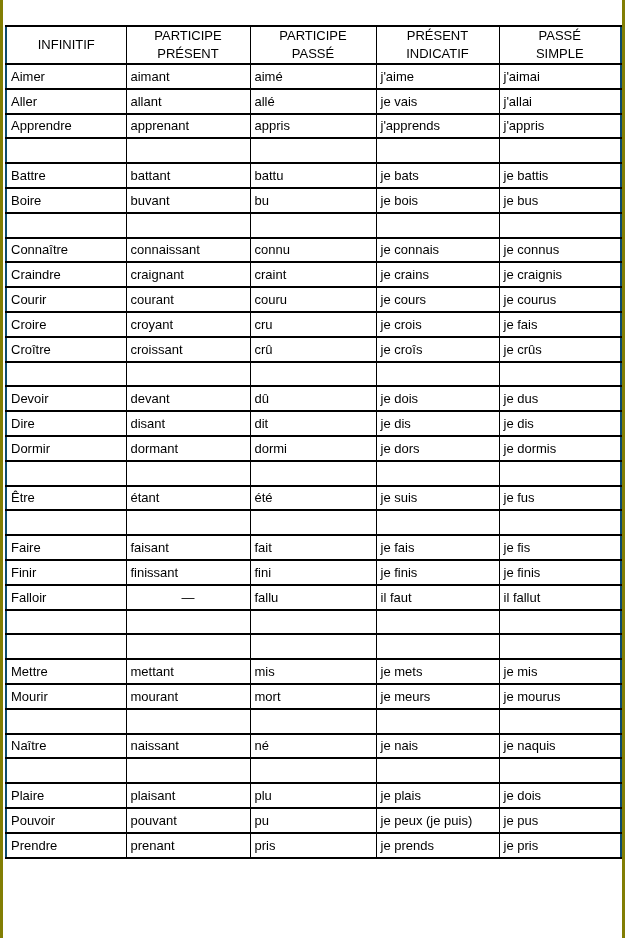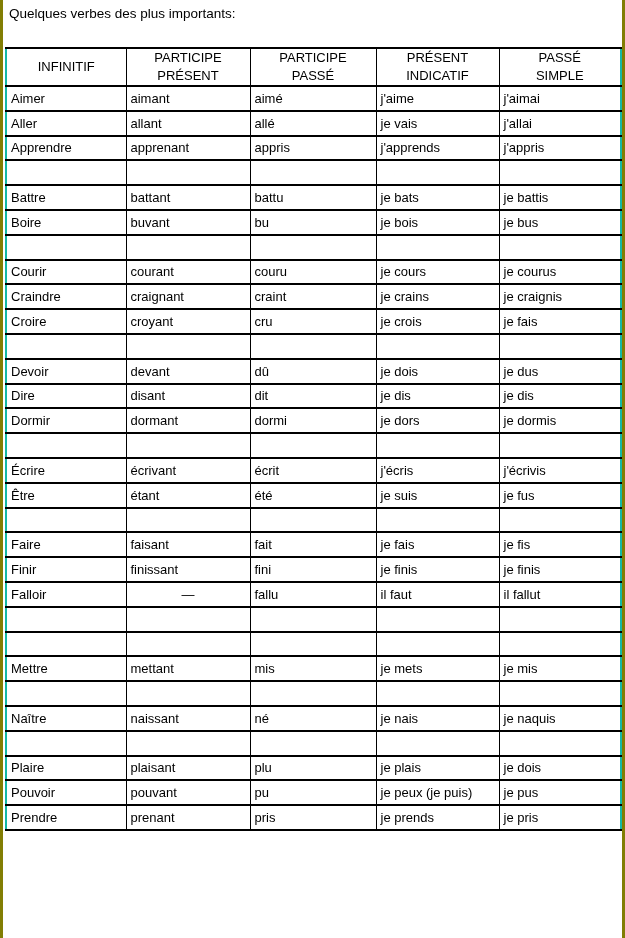"Quelques verbes des plus importants:" div.title { html: <div>Quelques verbes des plus importants:</div> -> none }
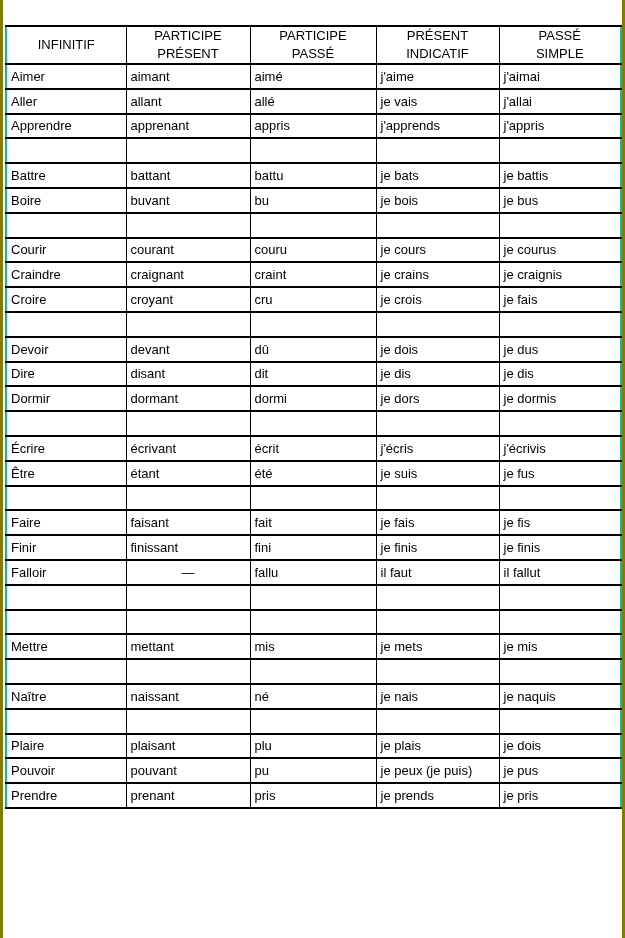"INFINITIF" table.vtable { border: 2px solid #14b8a6 -> 2px solid #0c4a6e }
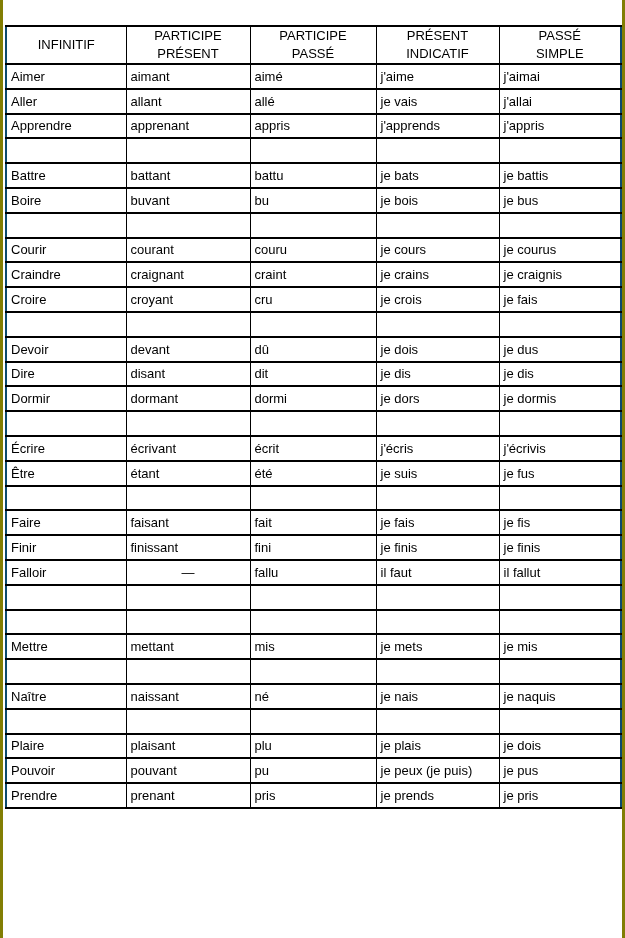"Connaître" tr { html: none -> <tr> <td>Connaître</td> <td>connaissant</td> <td>connu</td> <td>je connais</td> <td>je connus</td> </tr> }
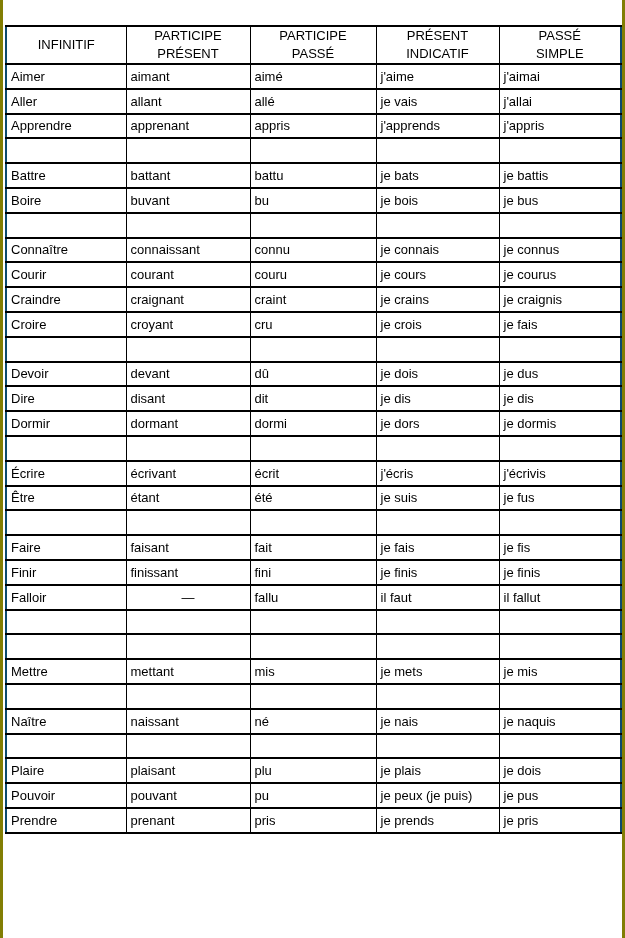"Courir" tr { order: before "Craindre" -> after "Craindre" }
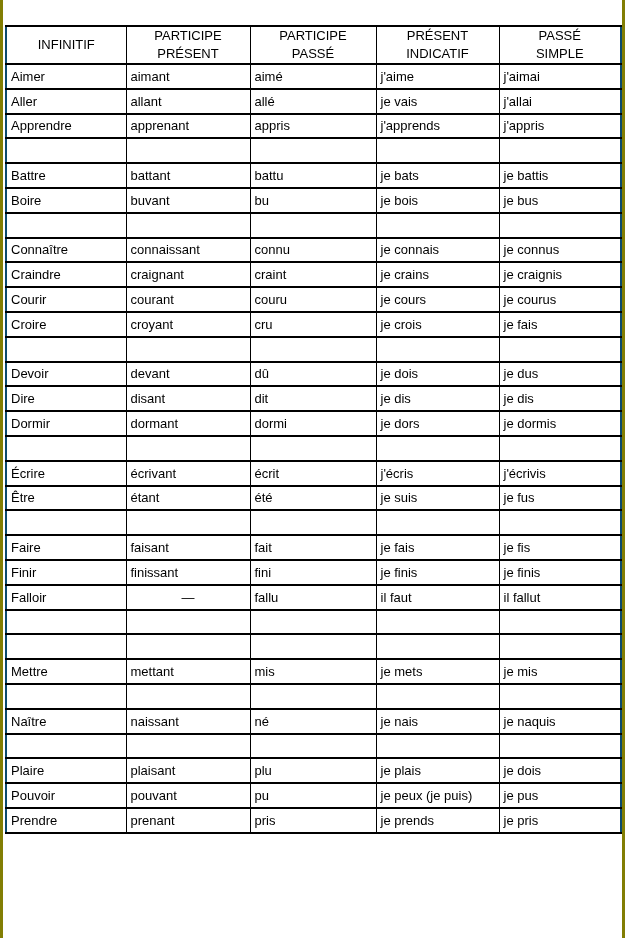"Croître" tr { html: none -> <tr> <td>Croître</td> <td>croissant</td> <td>crû</td> <td>je croîs</td> <td>je crûs</td> </tr> }
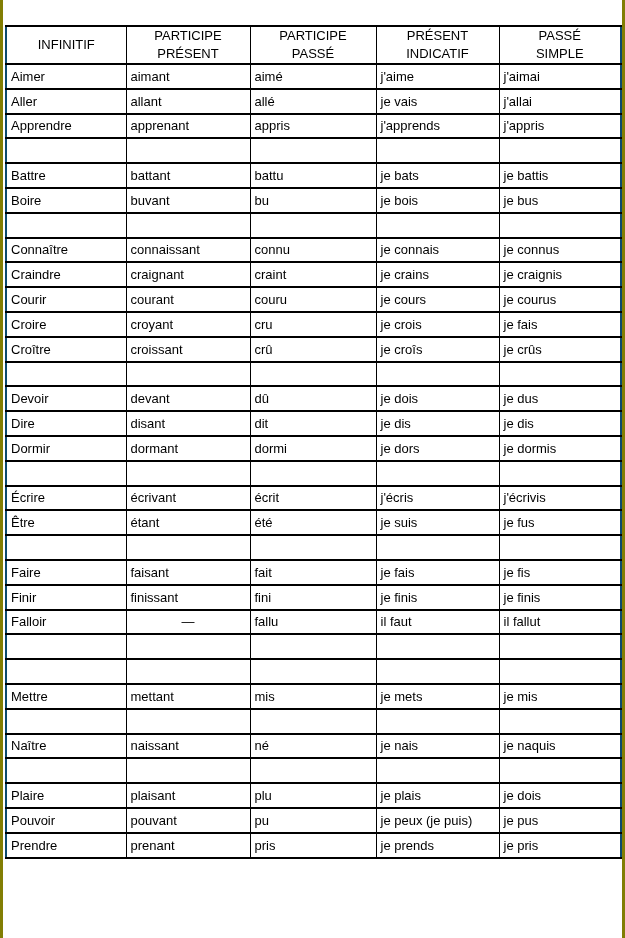"Écrire" tr { html: <tr> <td>Écrire</td> <td>écrivant</td> <td>écrit</td> <td>j'écris</td> <td>j'écrivis</td> </tr> -> none }
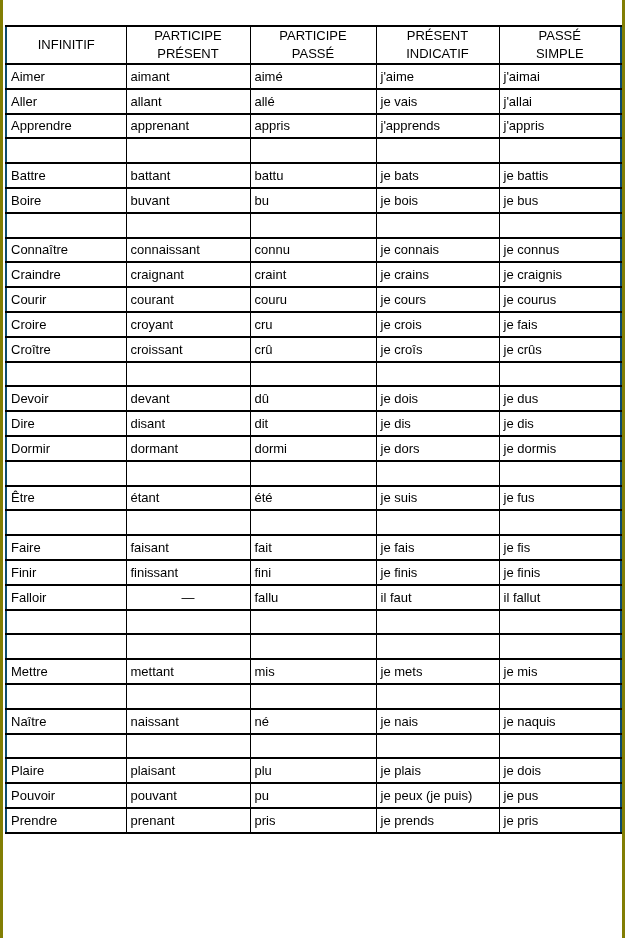"Mourir" tr { html: none -> <tr> <td>Mourir</td> <td>mourant</td> <td>mort</td> <td>je meurs</td> <td>je mourus</td> </tr> }
